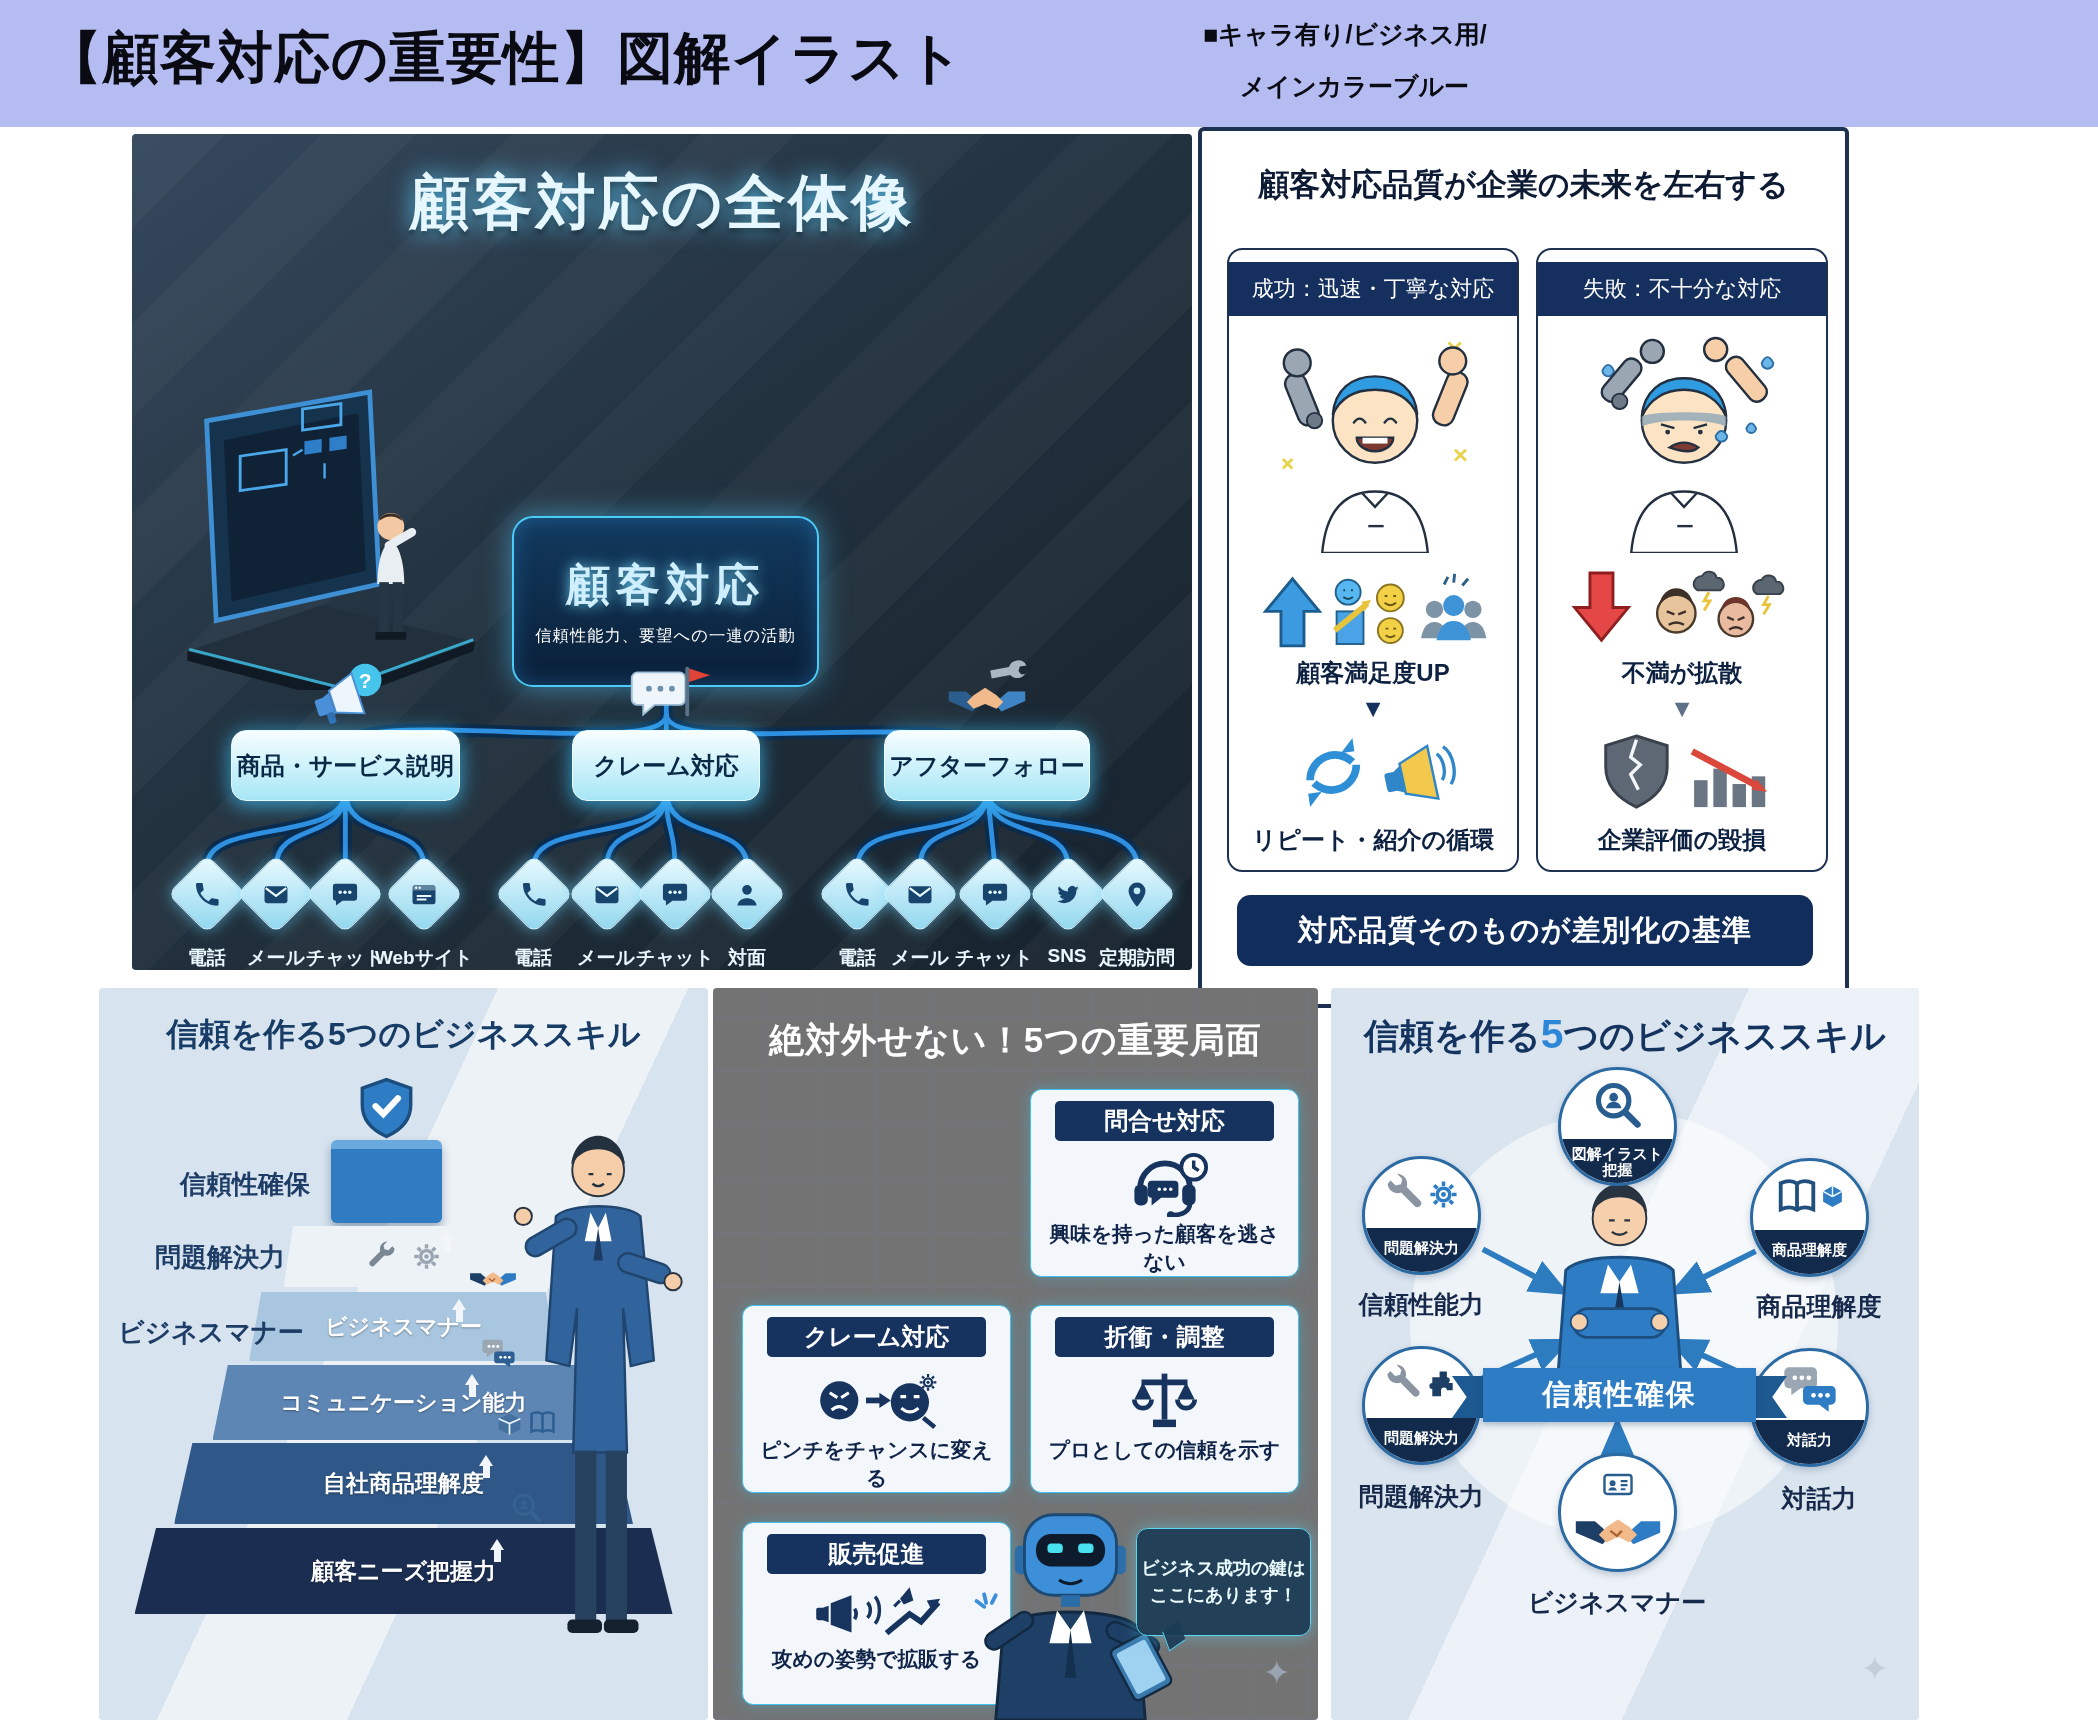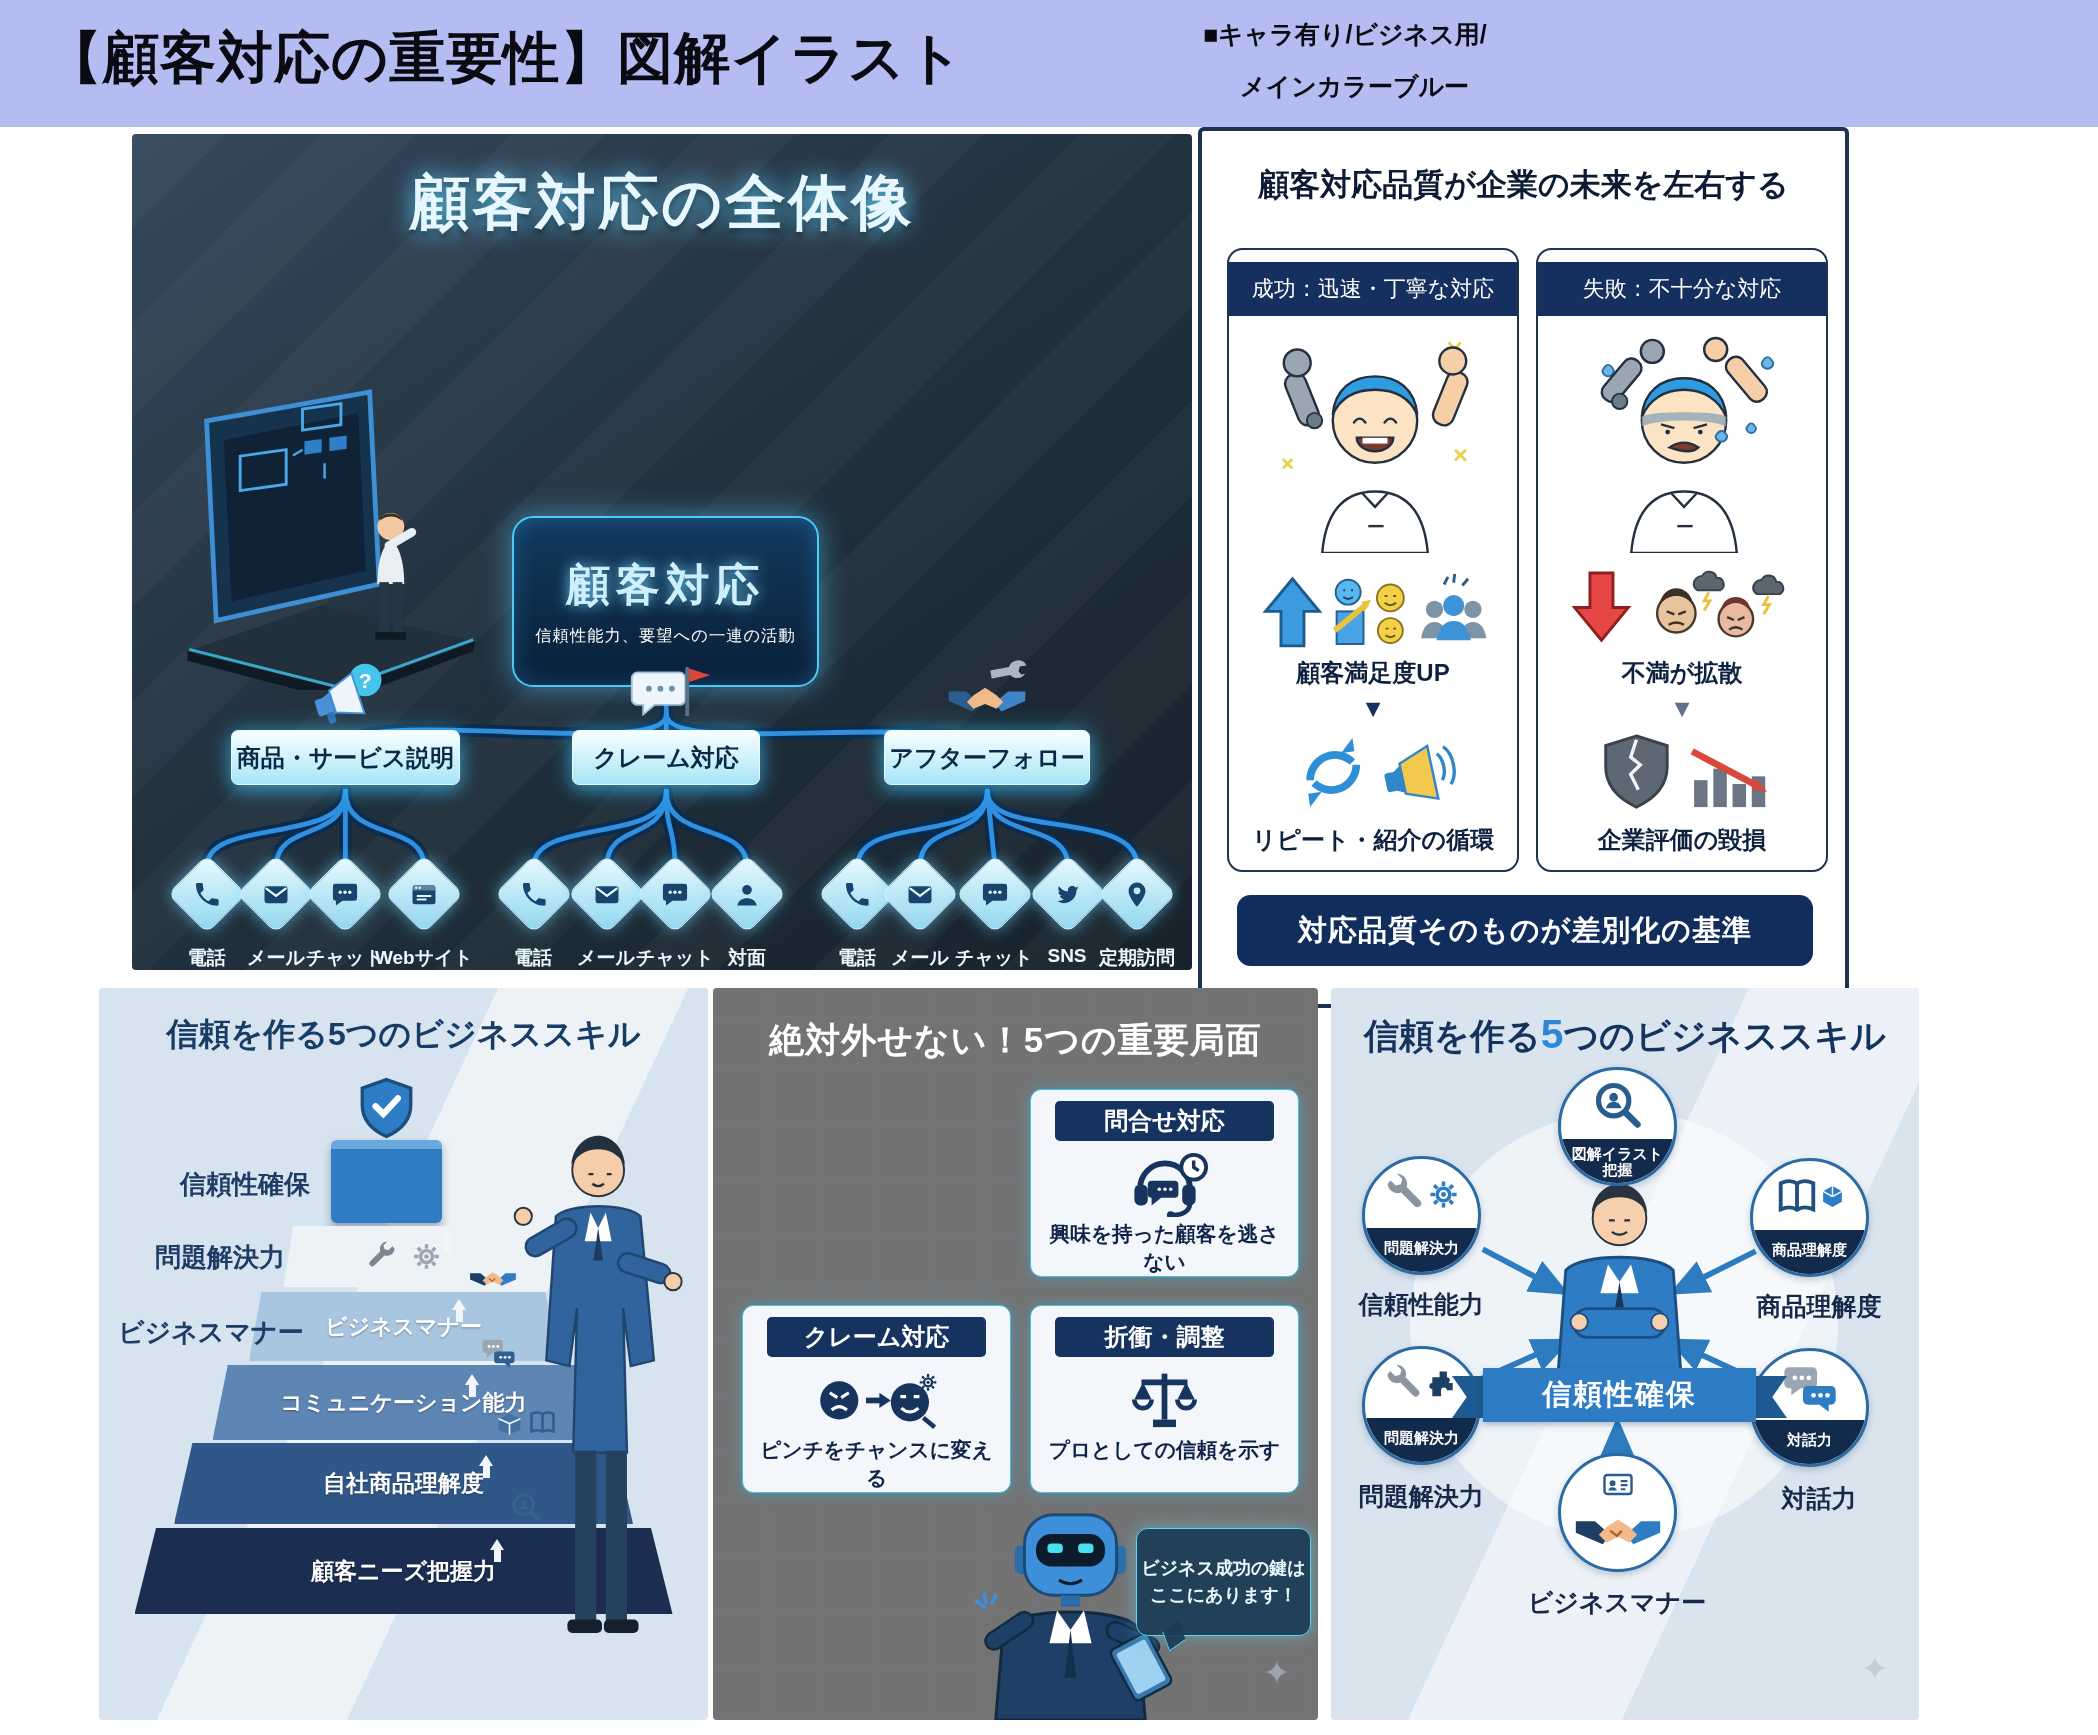"商品・サービス説明" .ov-branch { border-radius: 7px -> 15px; height: 55px -> 71px }
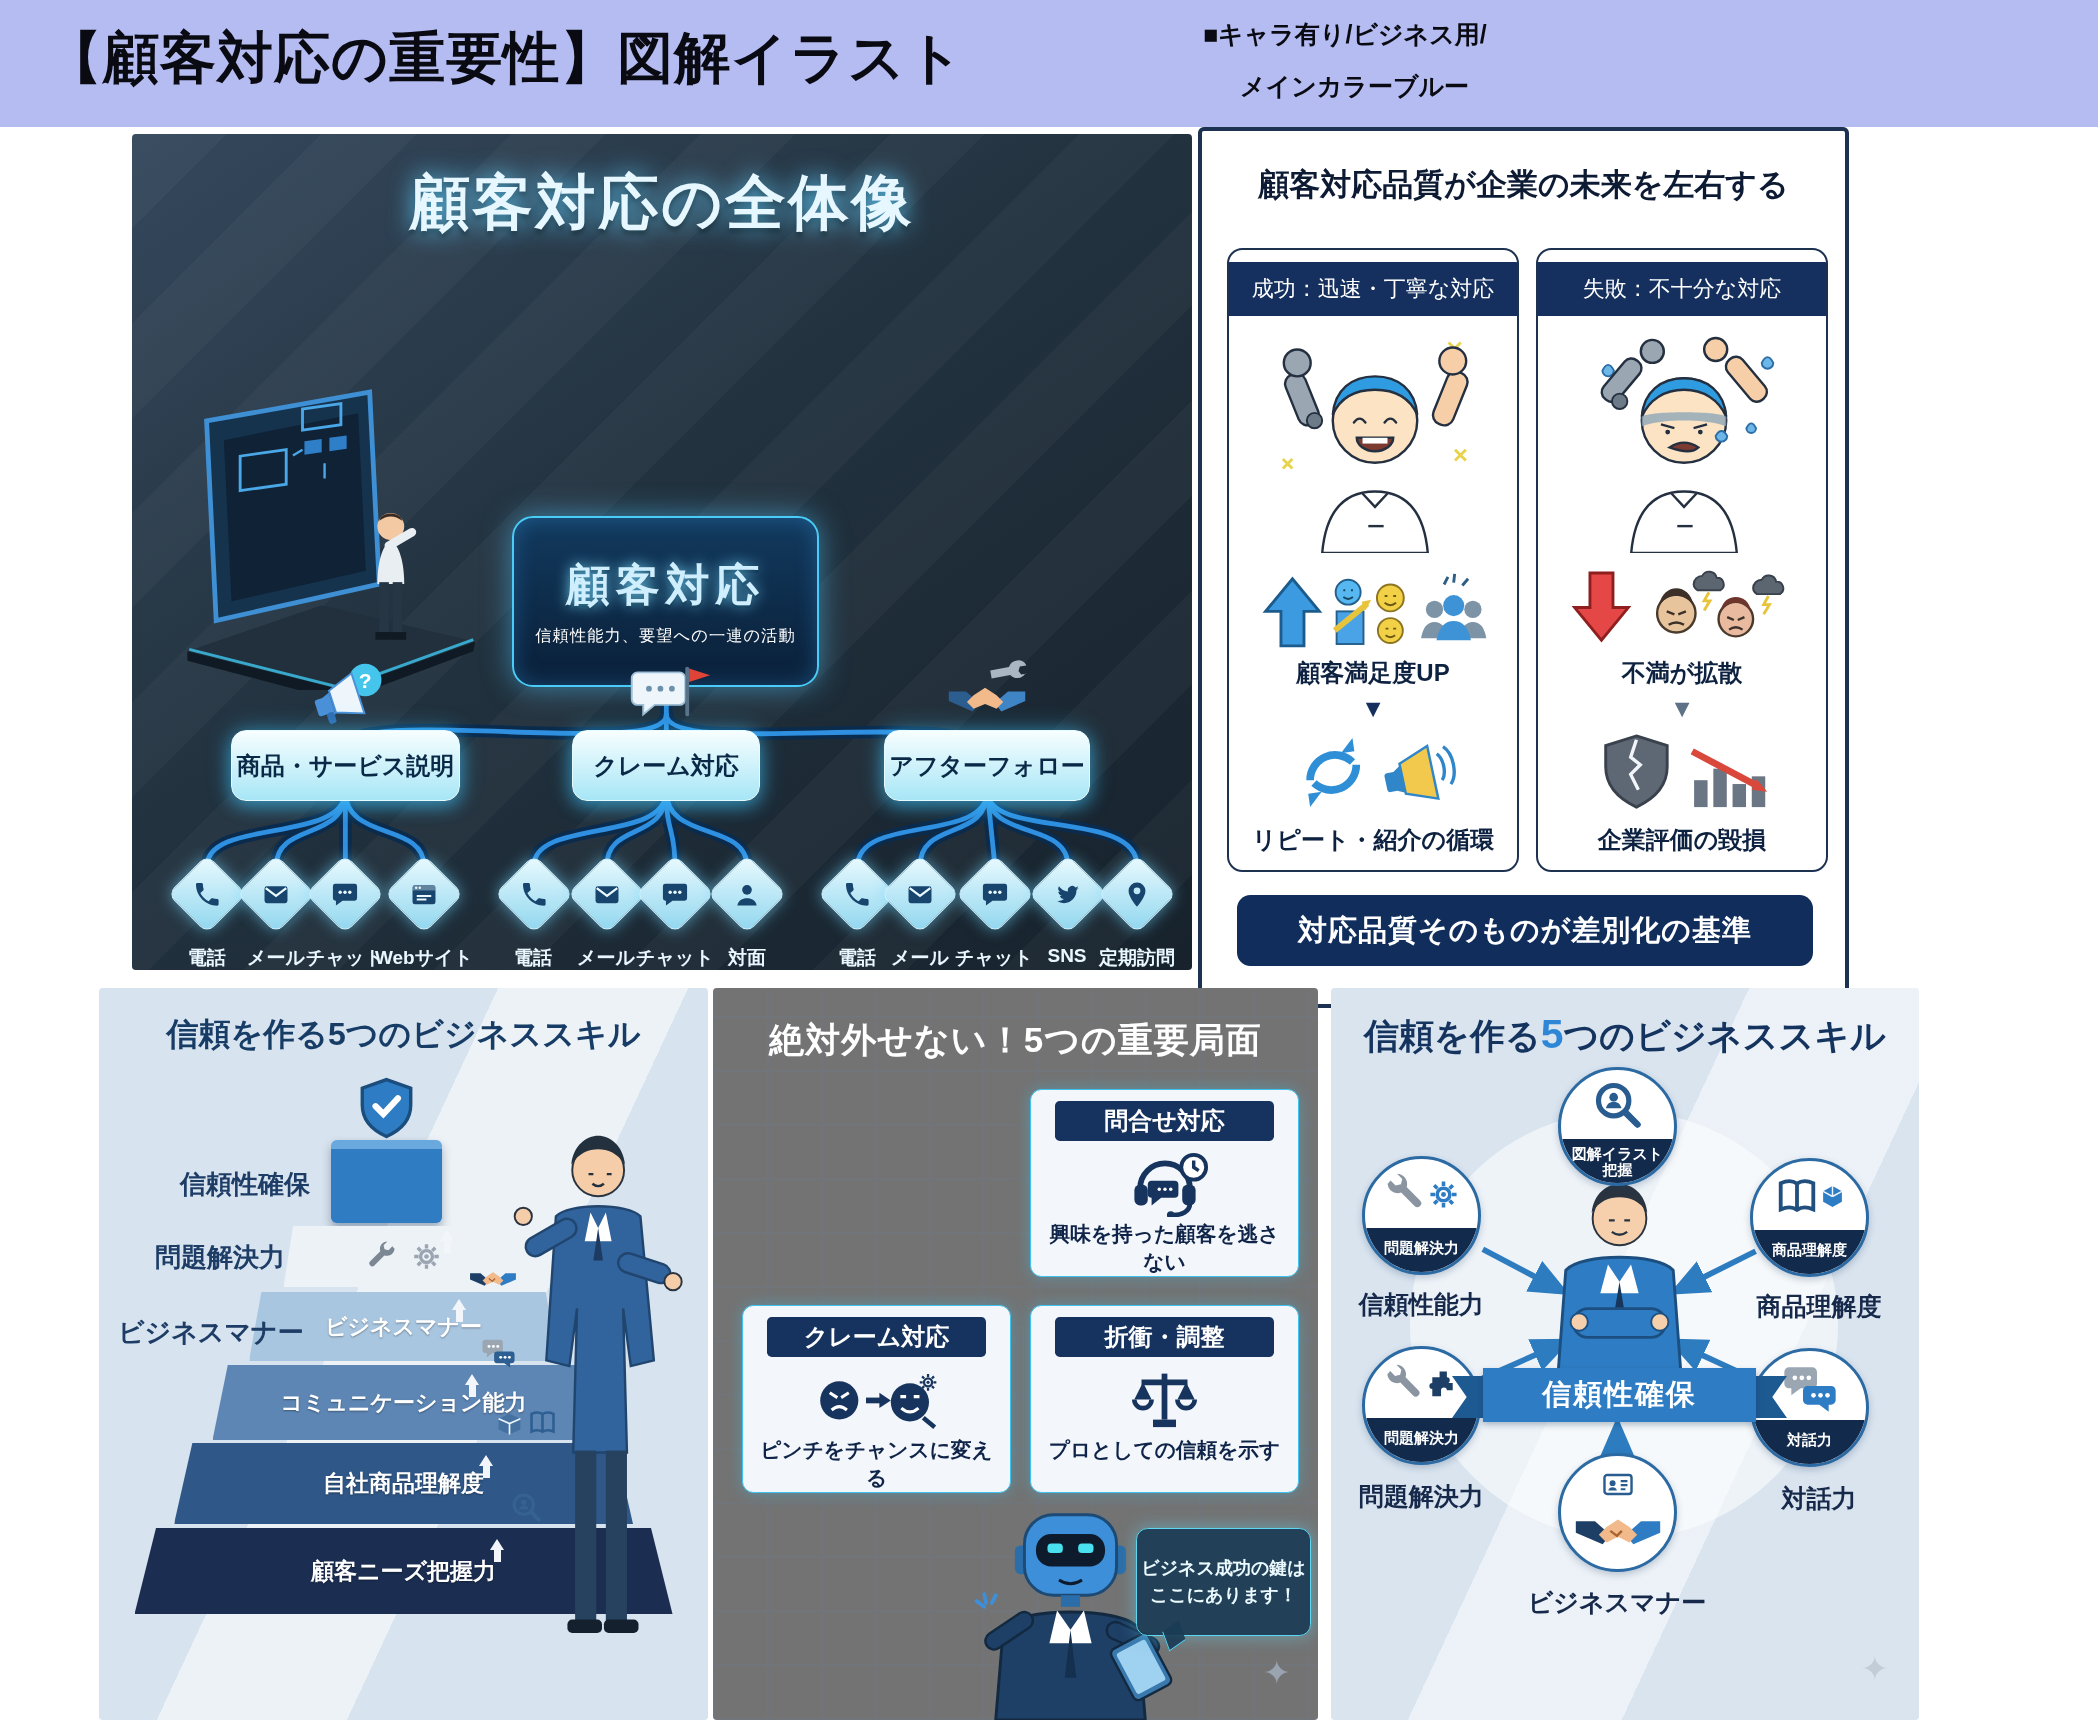"販売促進" div.cr-card { html: none -> <div> <div>販売促進</div> <div> <svg> <g> <svg> <use></use> </svg> </g> <path></path> <path></path> <path></path> <path></path> <path></path> </svg> </div> <div>攻めの姿勢で拡販する</div> </div> }
